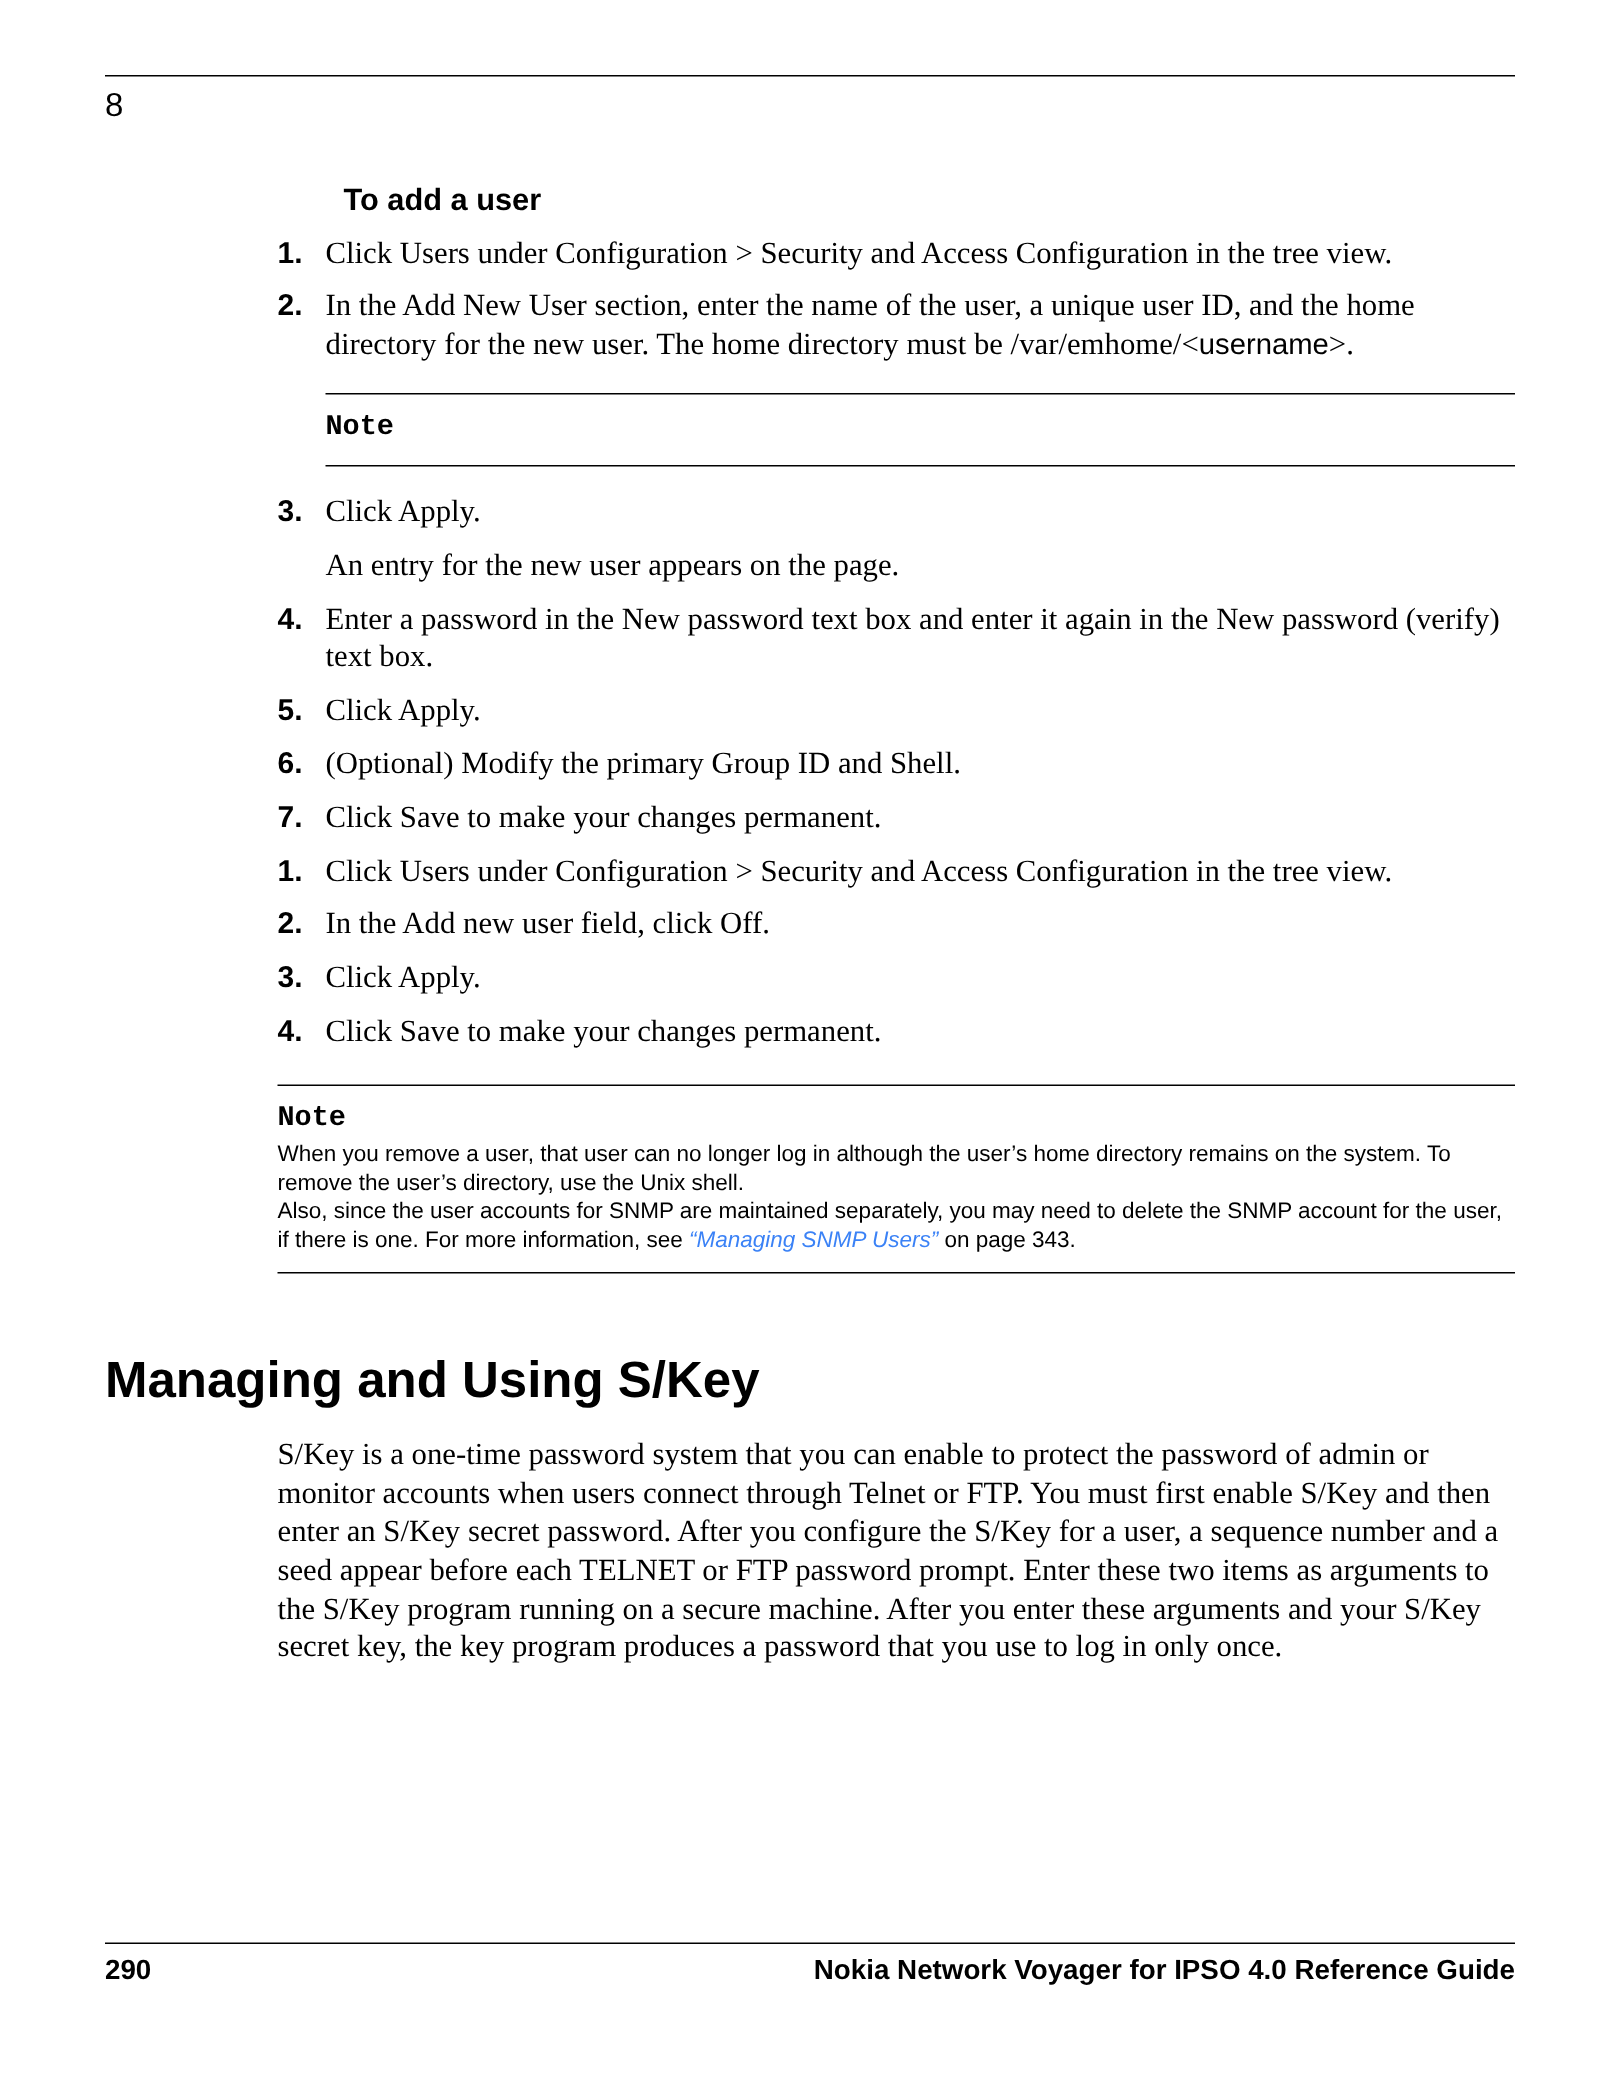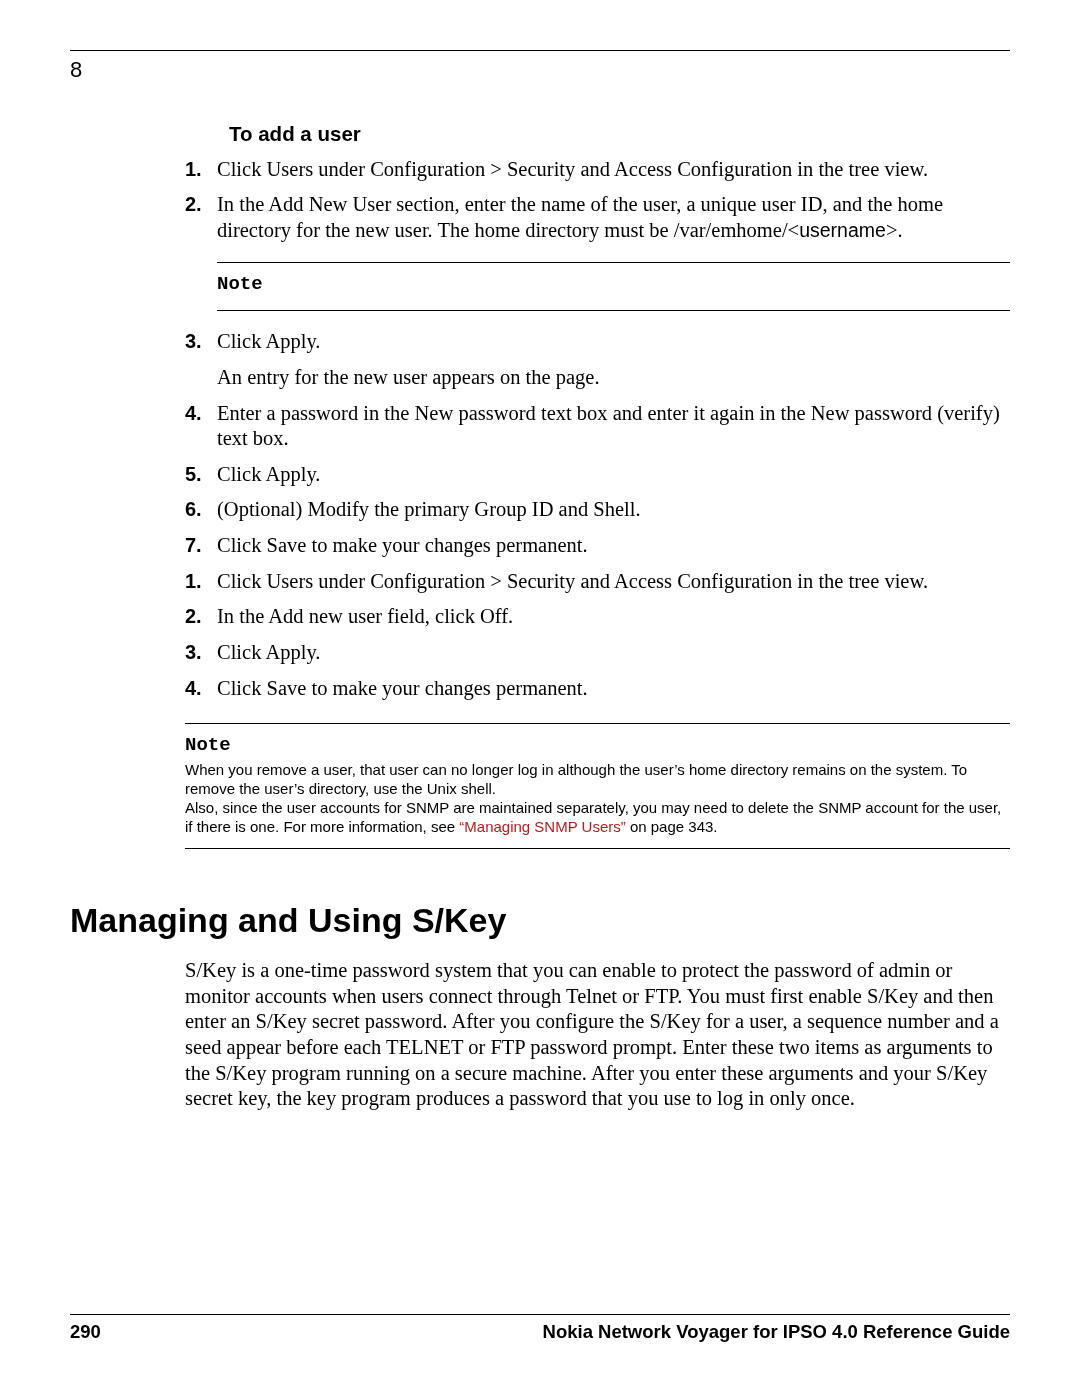"“Managing SNMP Users”" .link { color: #b91c1c -> #3b82f6; font-style: none -> italic }
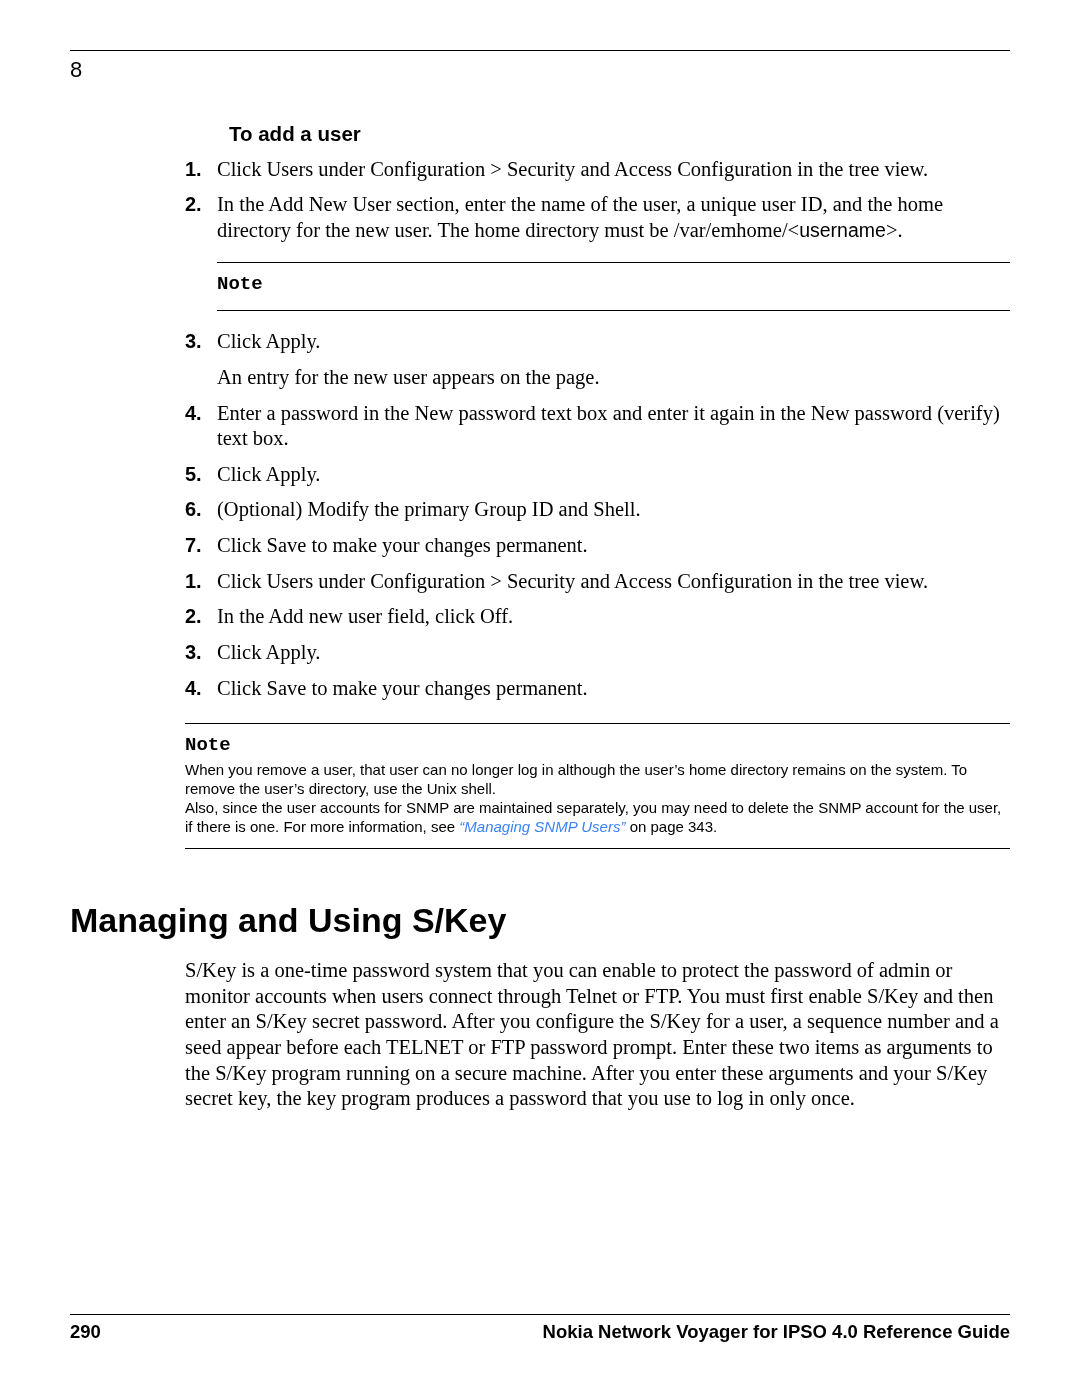"290" .footer { bottom: 54px -> 73px }
